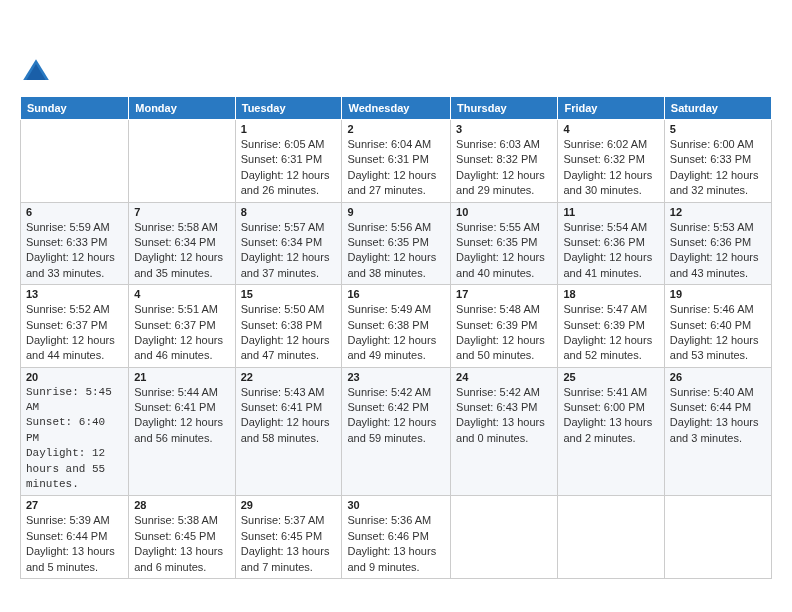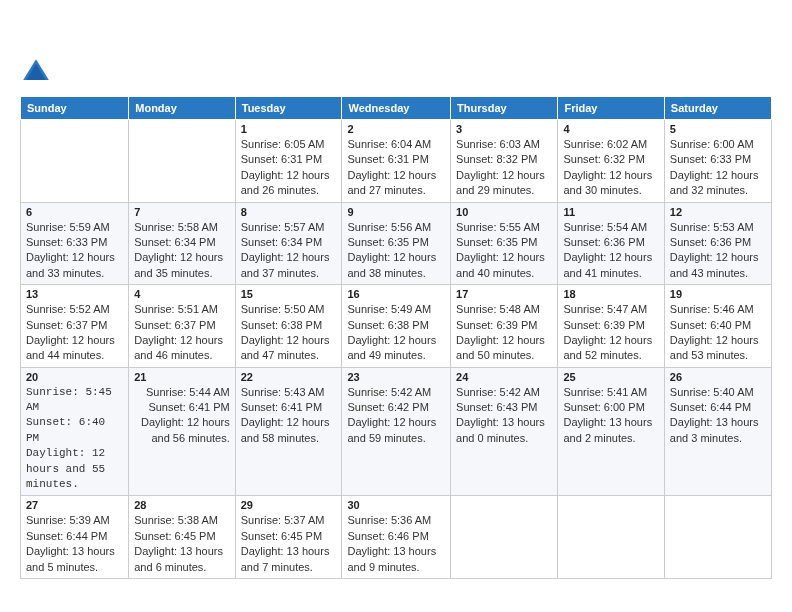"Sunrise: 5:44 AM" div.day-info { text-align: right -> none }
